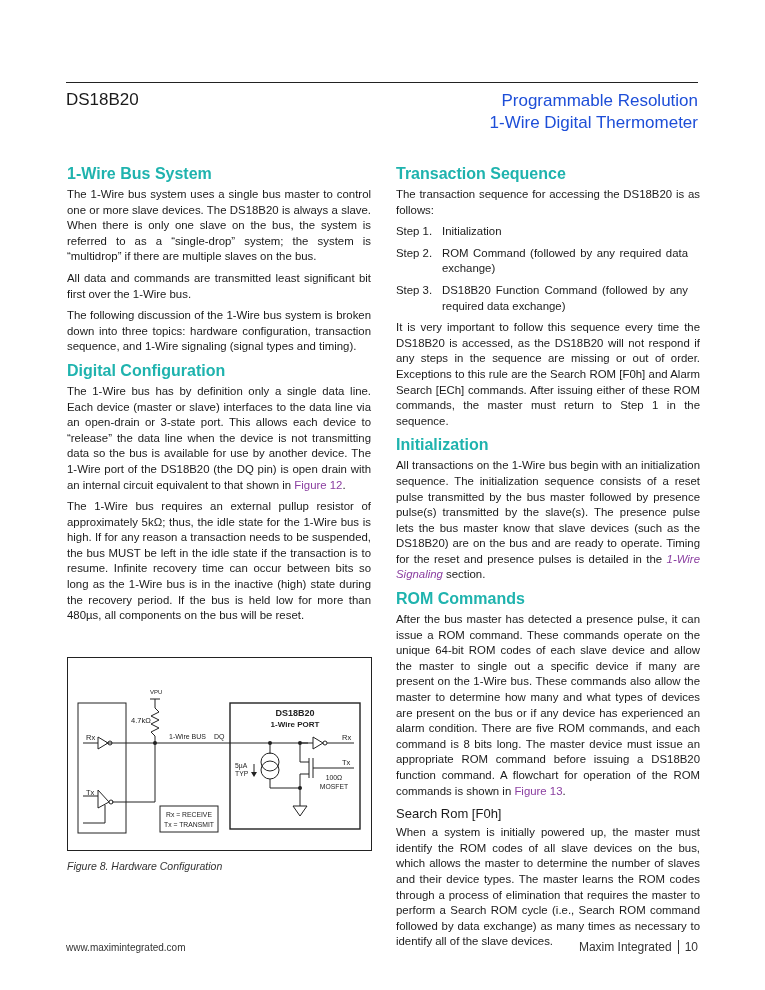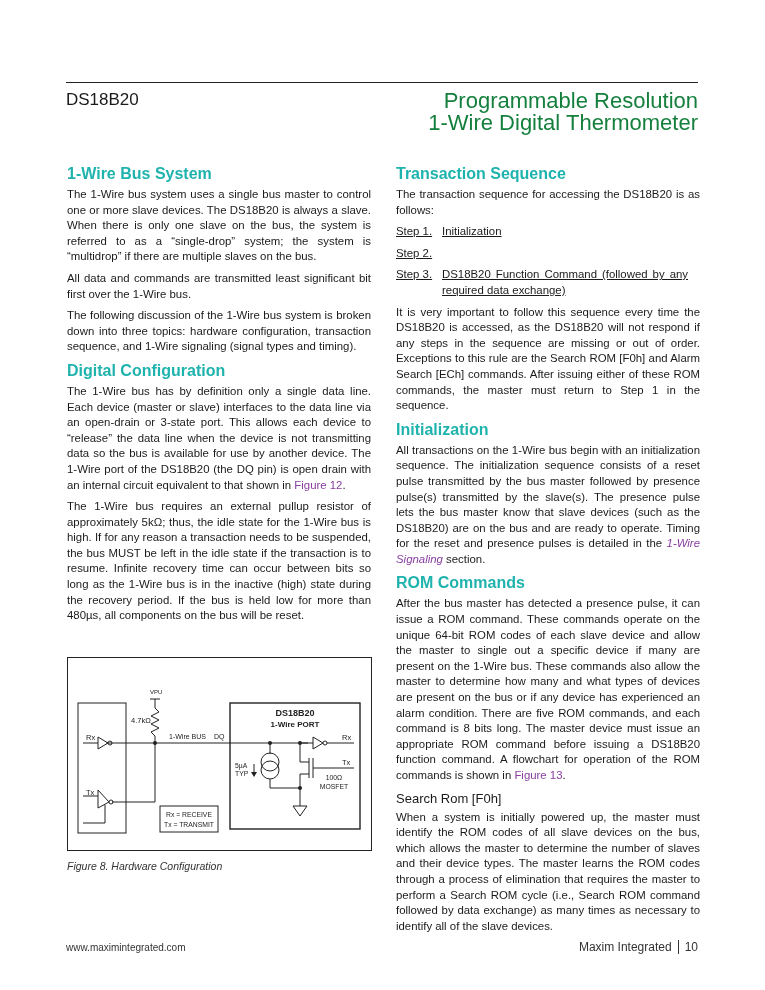"Programmable Resolution" .hdr-right { color: #15803d -> #1d4ed8; font-size: 22px -> 17px }
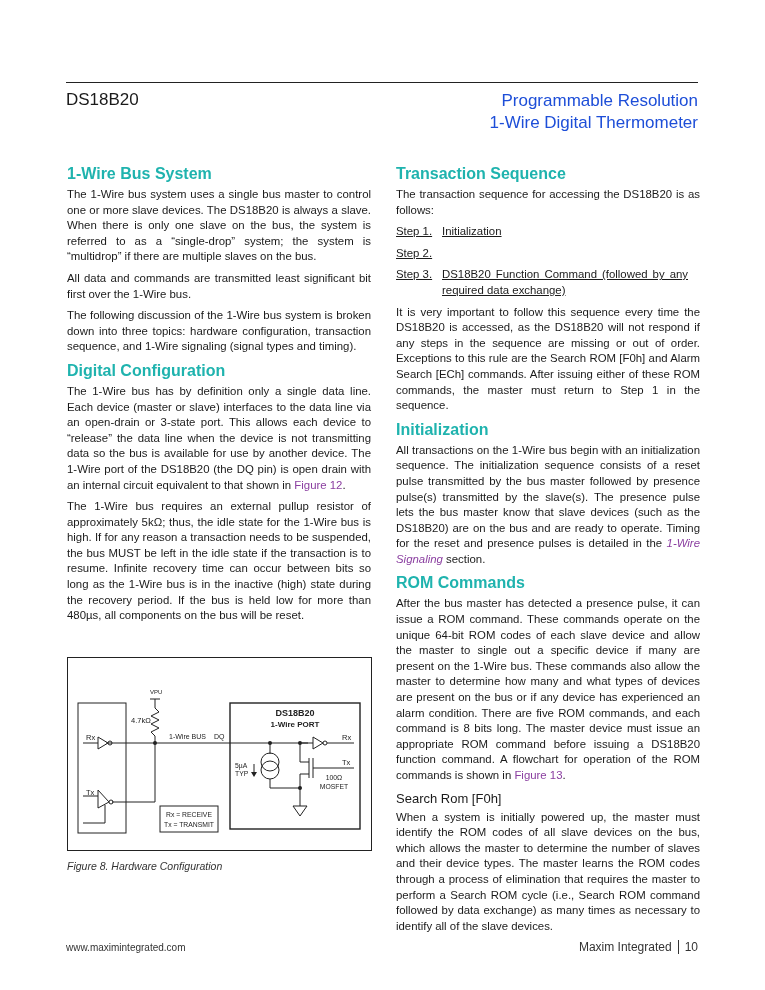"Step 1." .step { text-decoration: underline -> none }
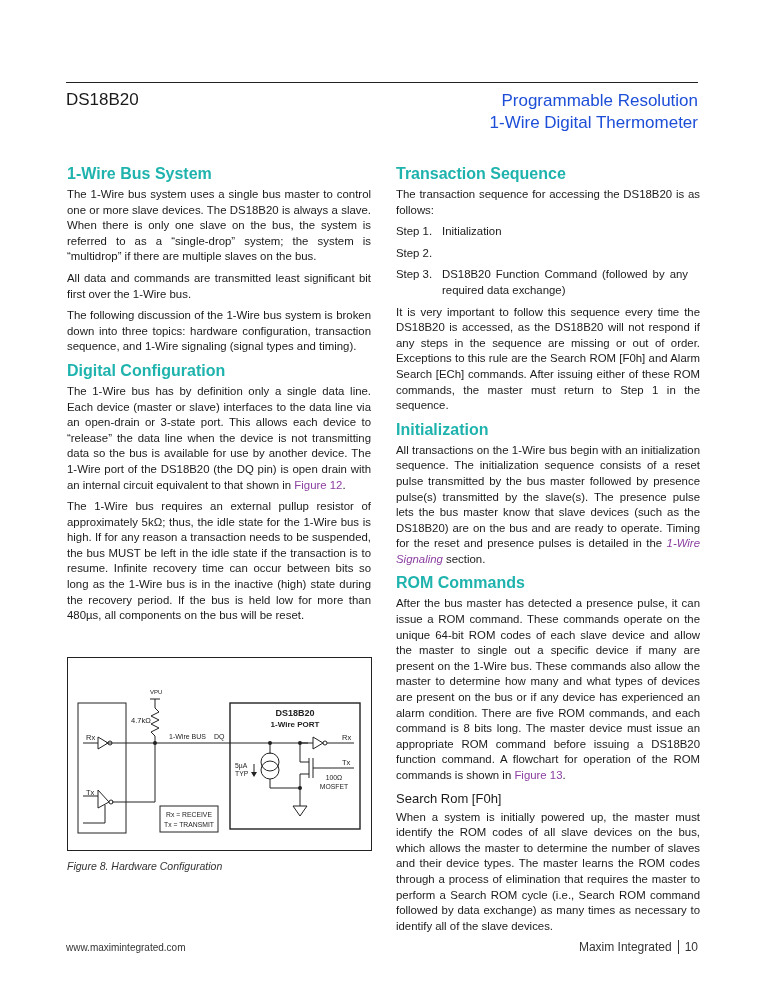"ROM Command (followed by any" span.t { html: none -> <span>ROM Command (followed by any required data exchange)</span> }
